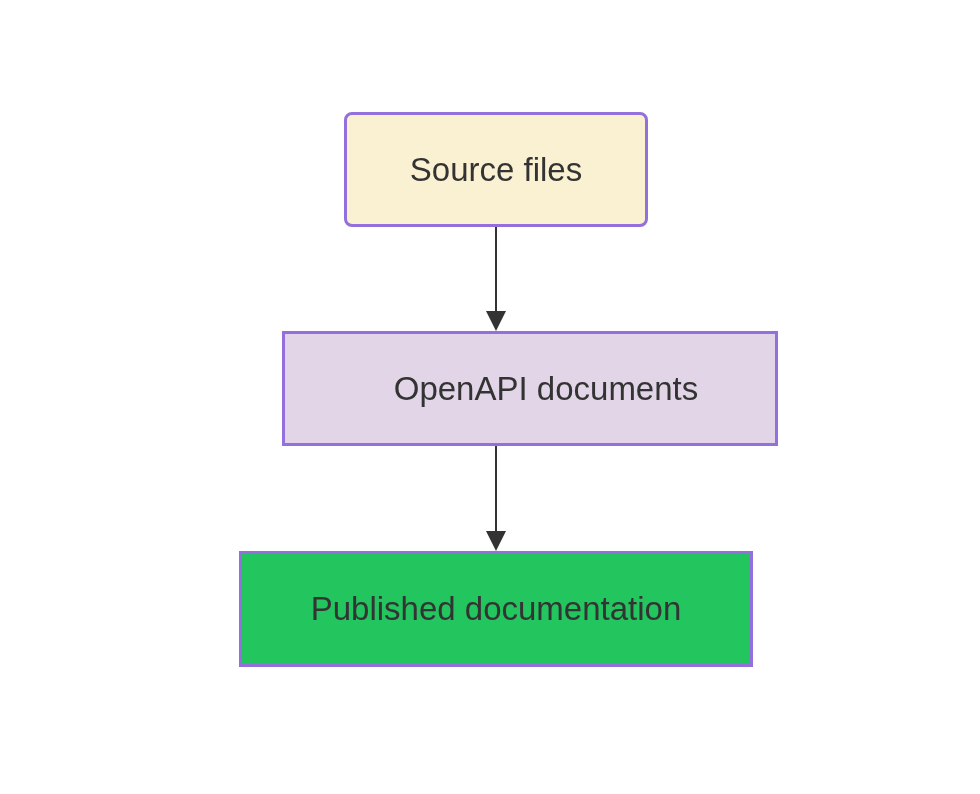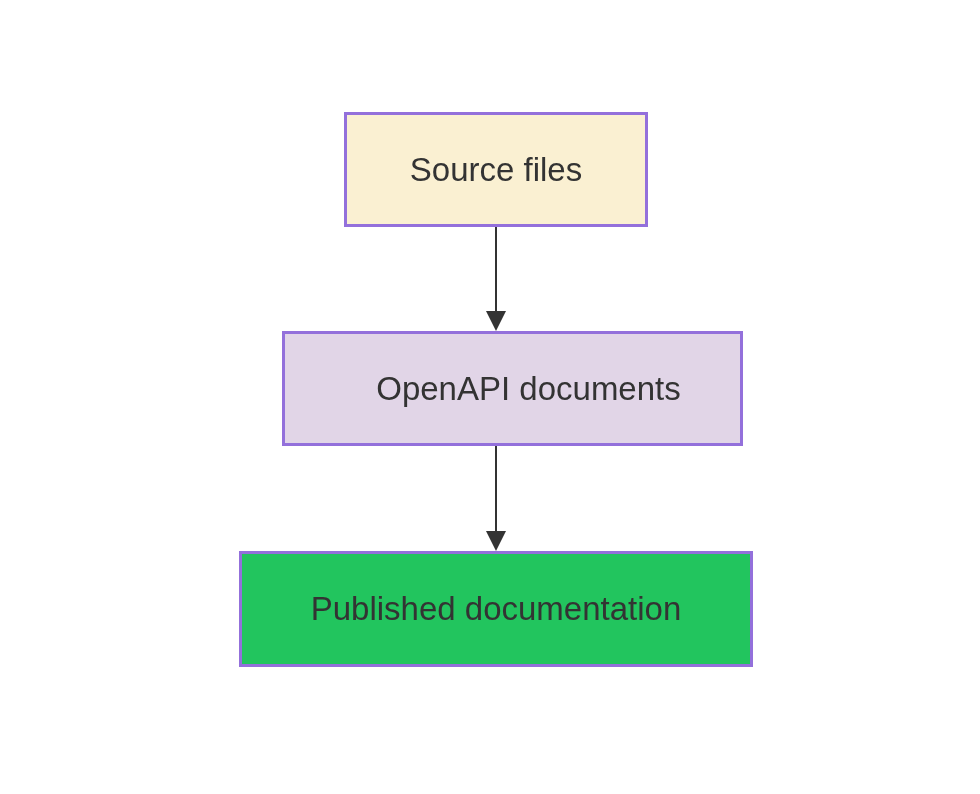"Source files" div.node { border-radius: none -> 8px }
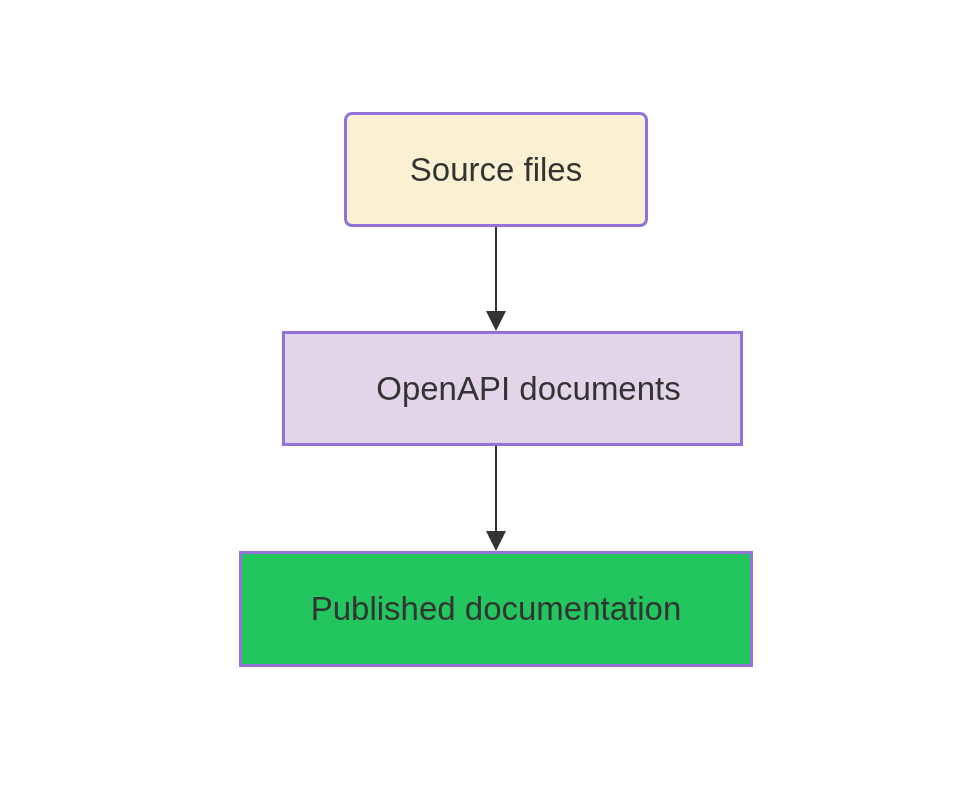"OpenAPI documents" div.node { width: 461px -> 496px }
